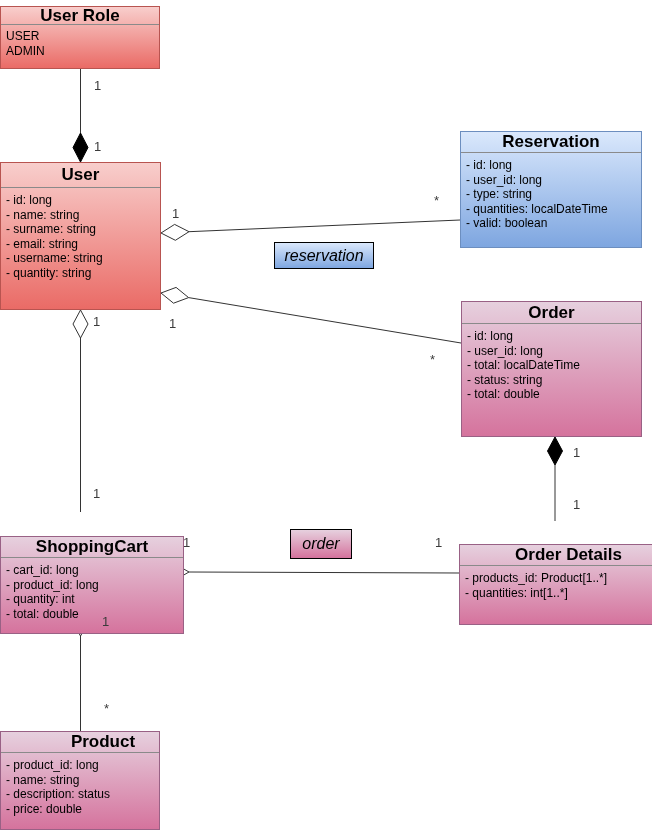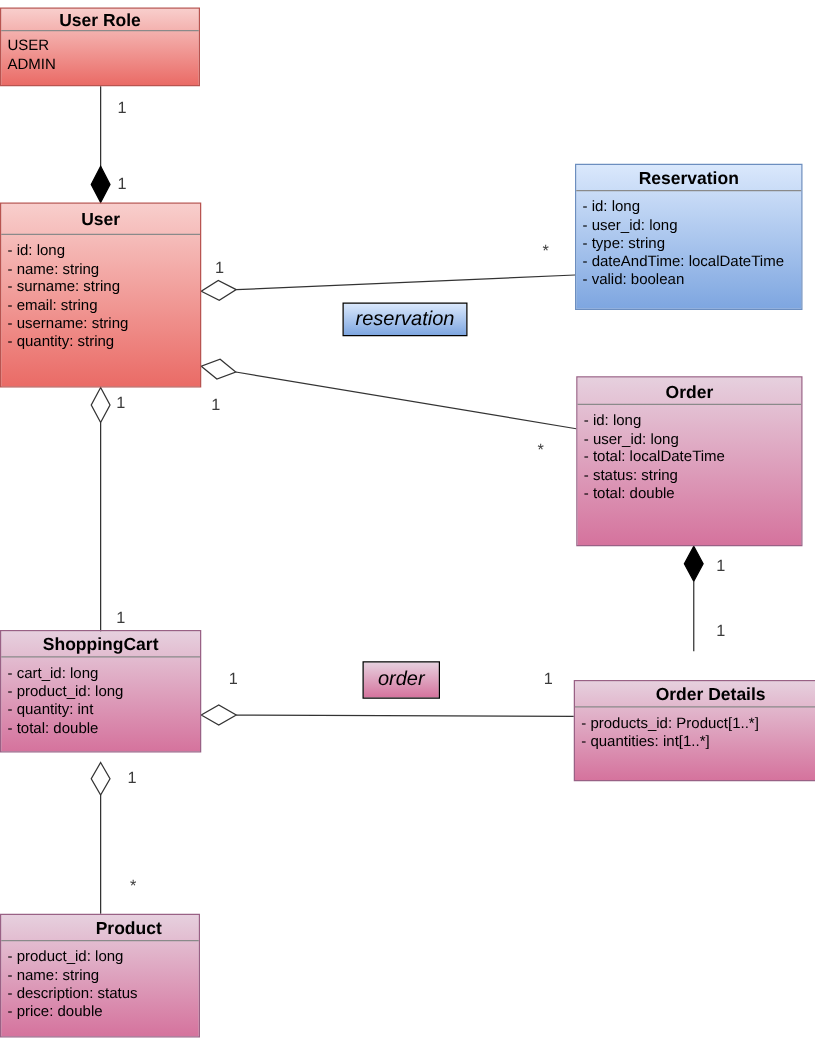"User Role" .uml-class .title { font-size: 14px -> 17px }
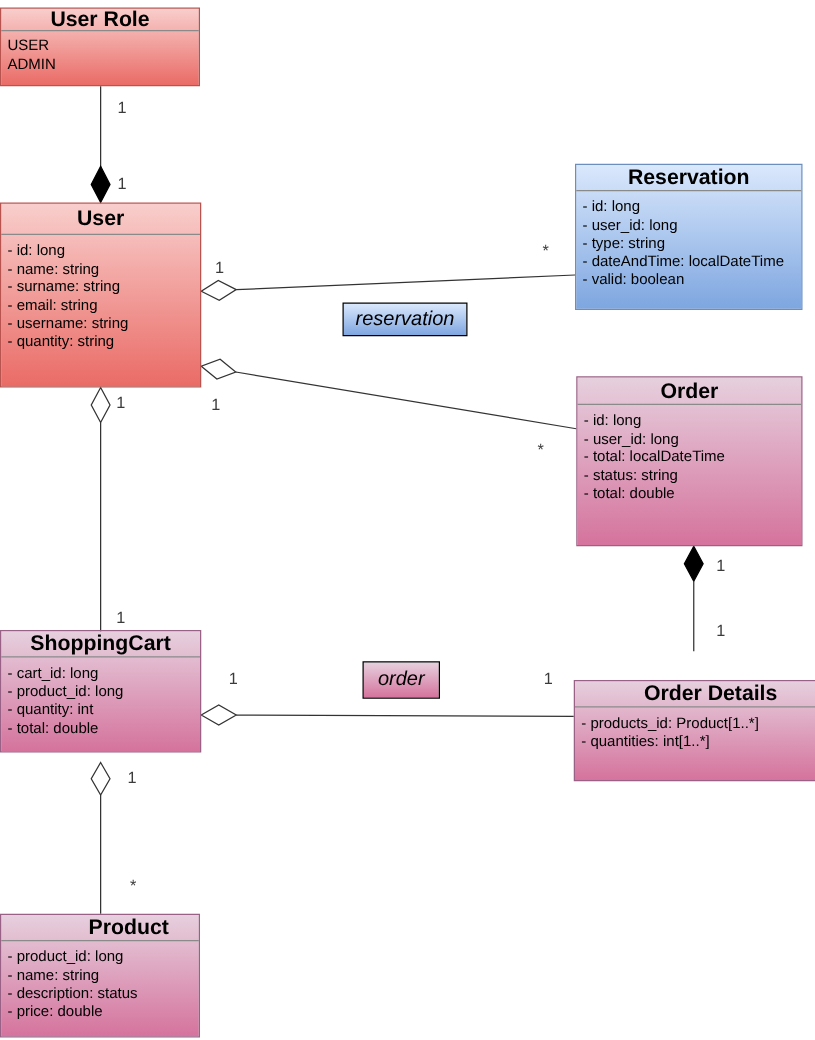"- dateAndTime: localDateTime" div { text: dateAndTime -> quantities }
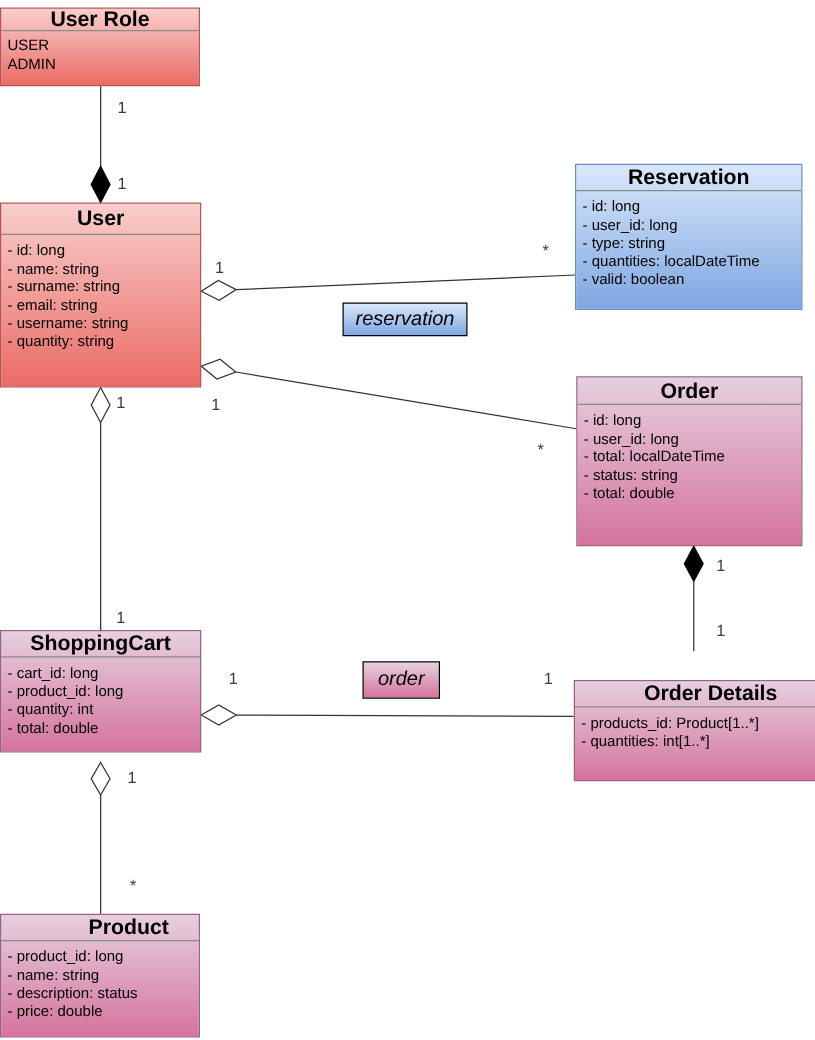"ShoppingCart" div.uml-class { top: 504px -> 536px; width: 161px -> 184px }
